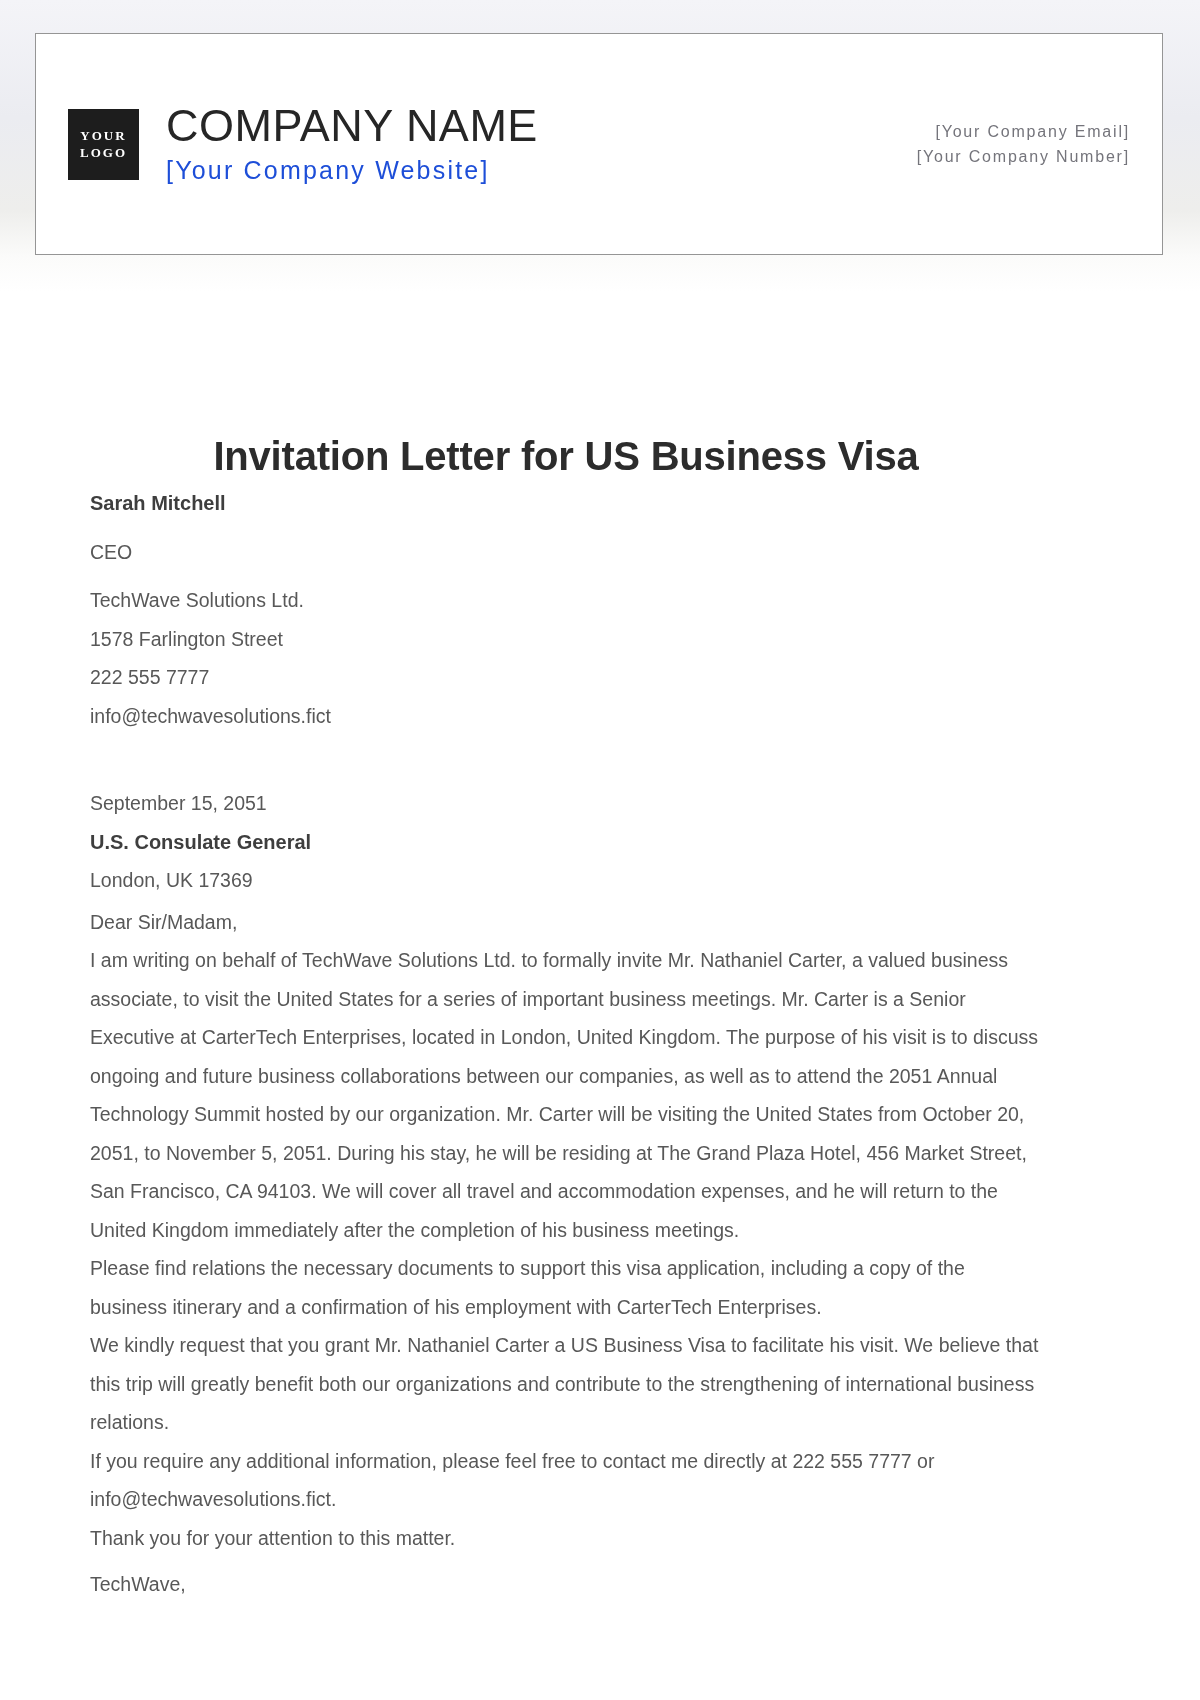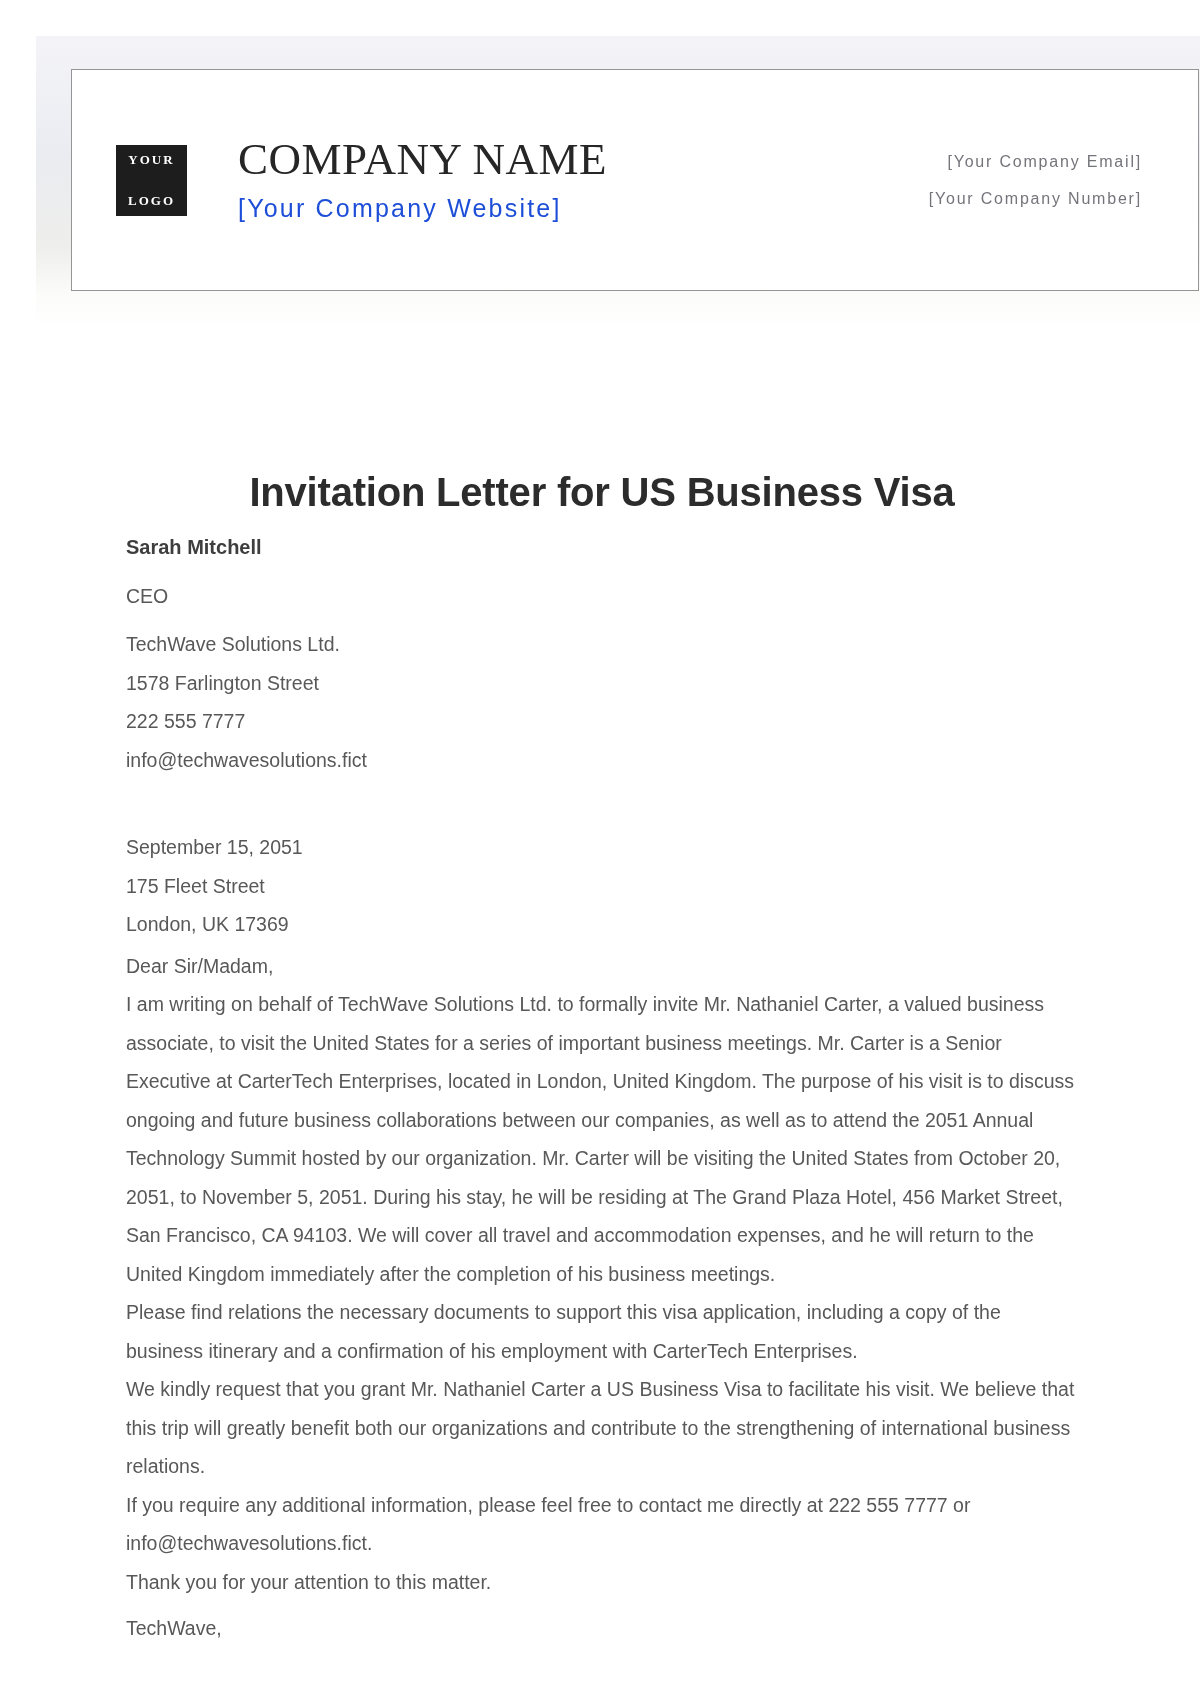"YOUR" * { margin: 12px -> 0 }
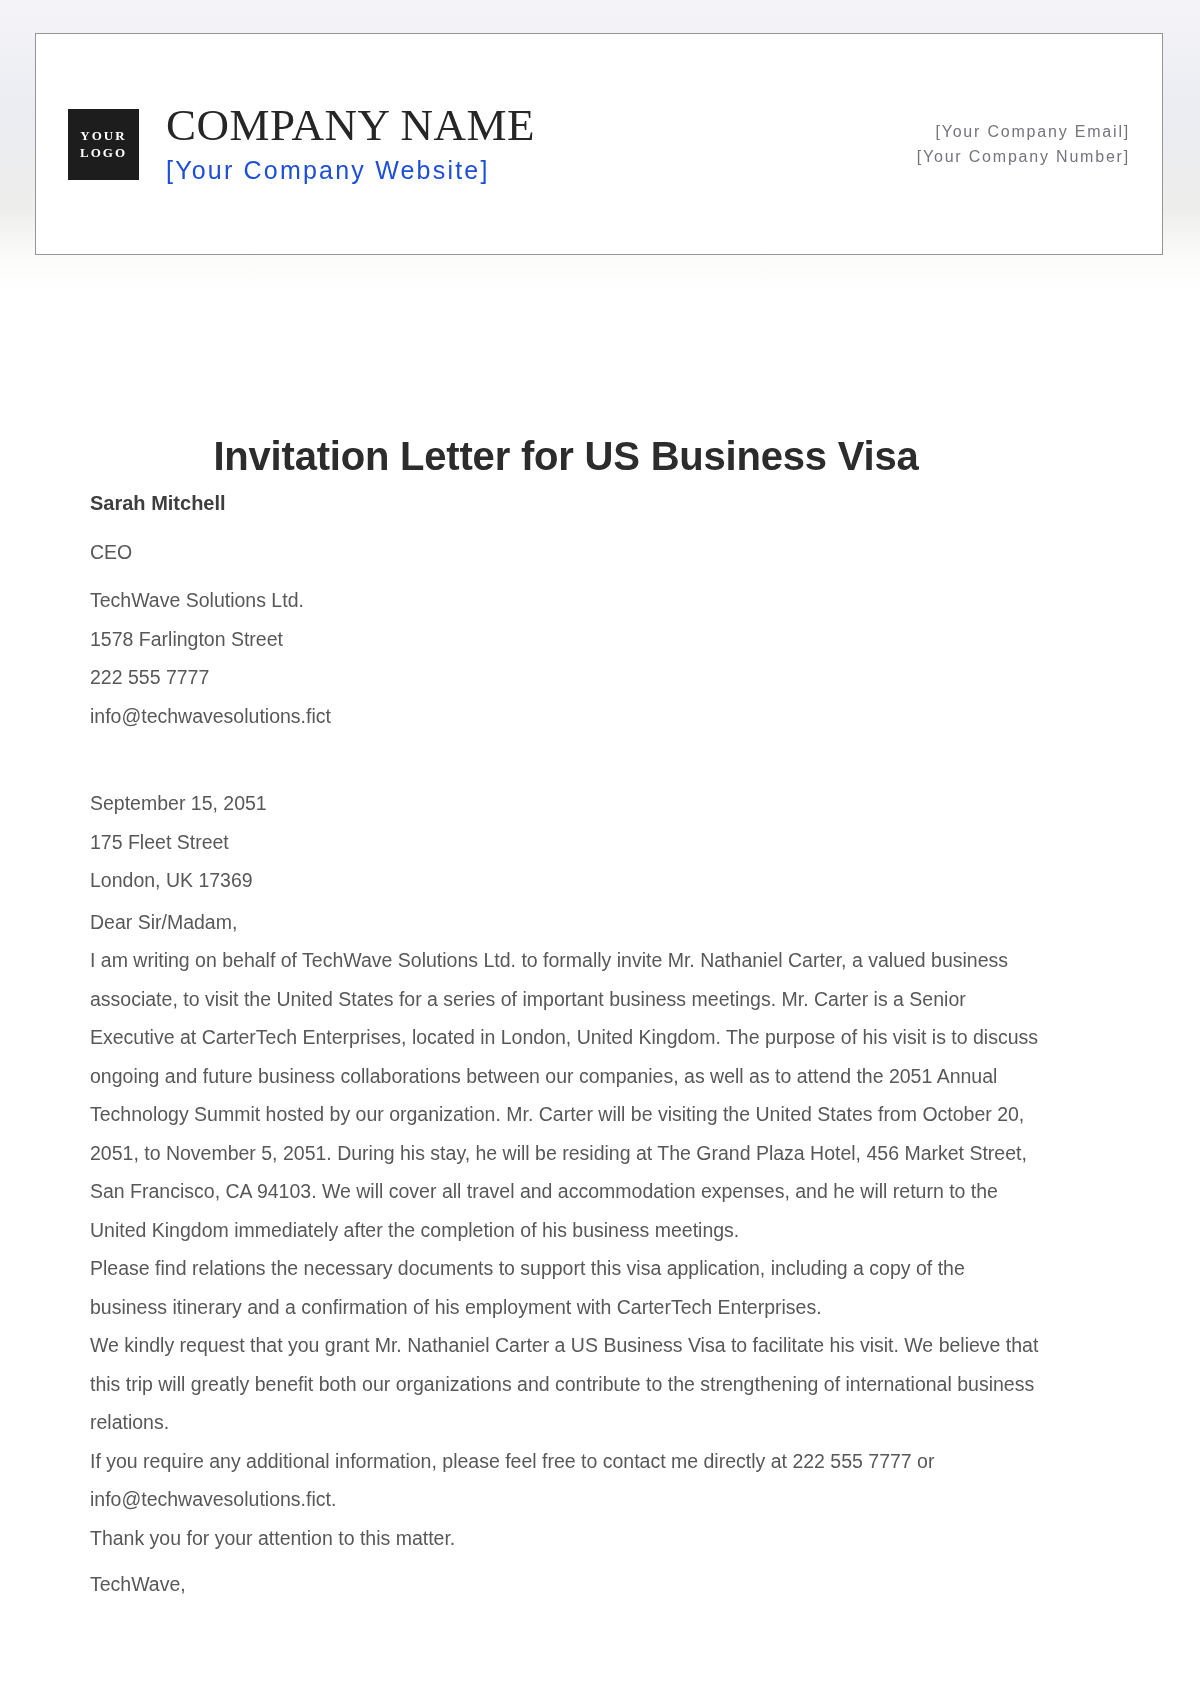"COMPANY NAME" .company-name { font-family: Liberation Serif, serif -> none }
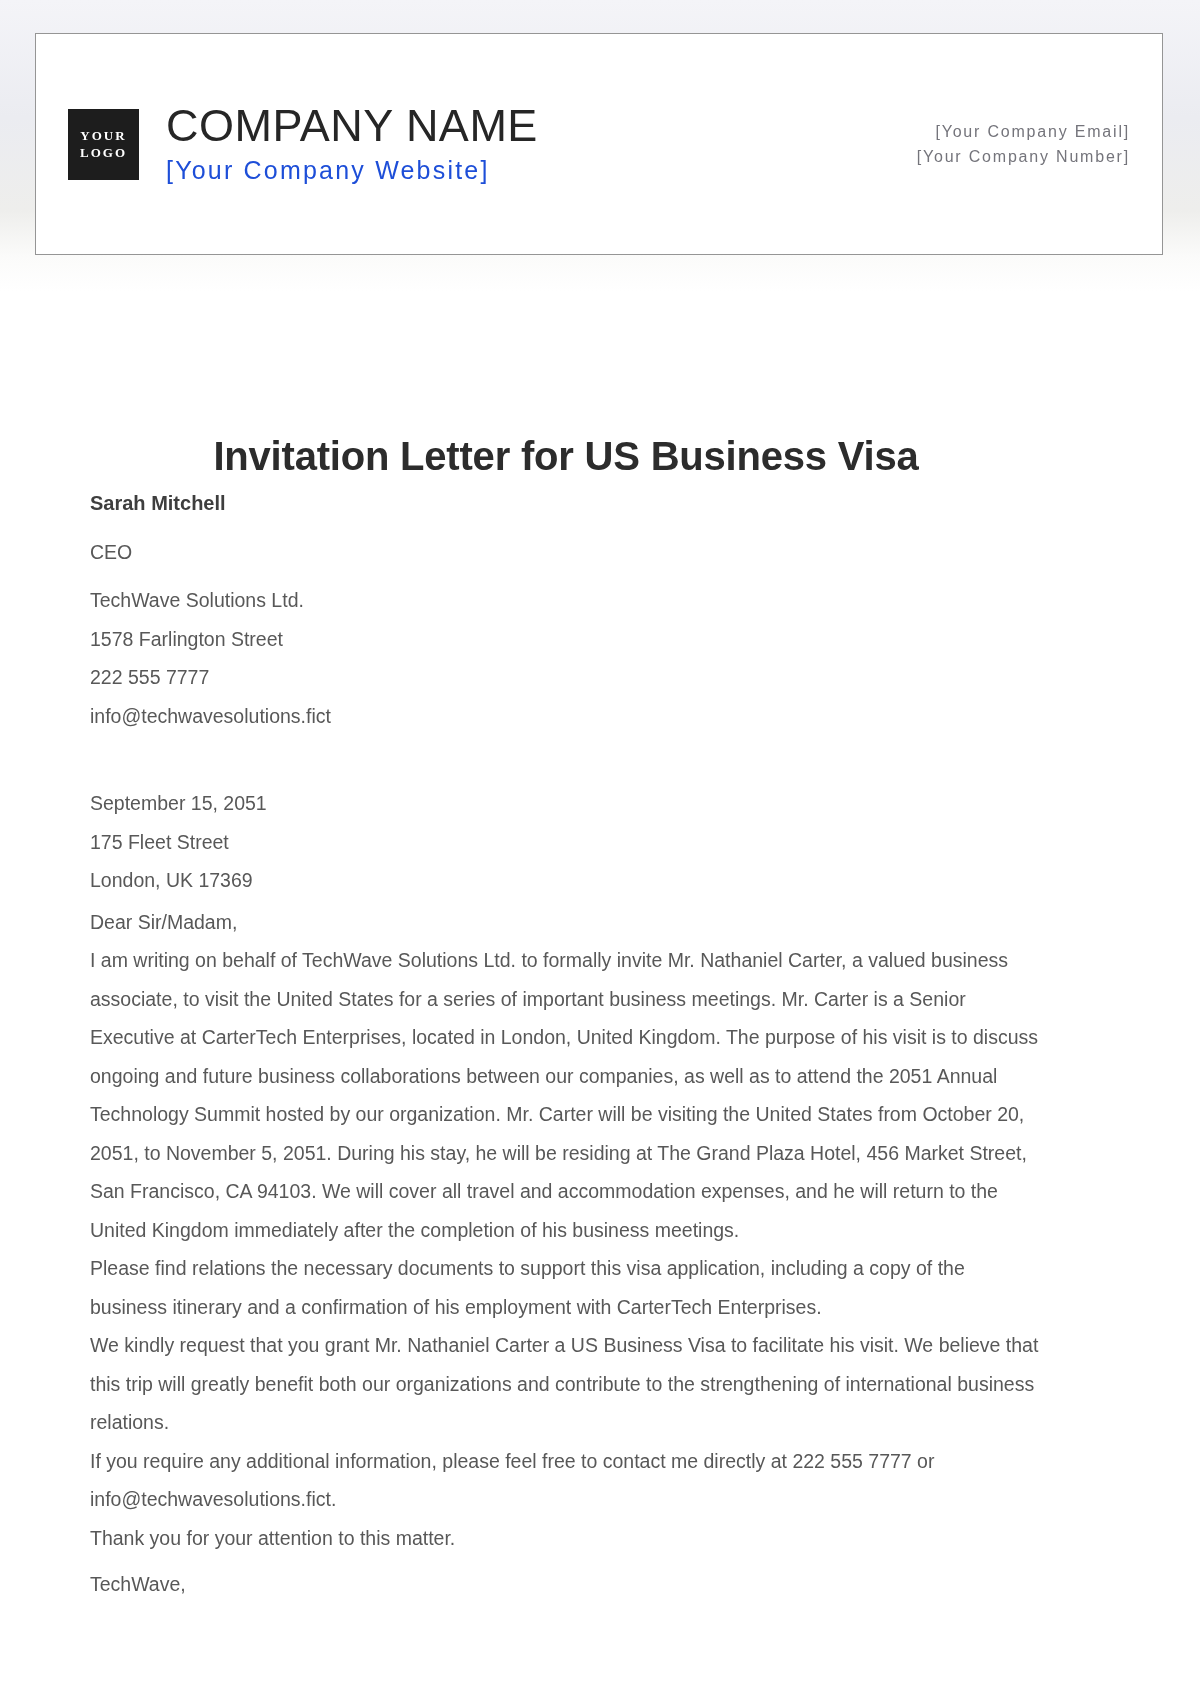"U.S. Consulate General" p.bold-line { html: none -> <p>U.S. Consulate General</p> }
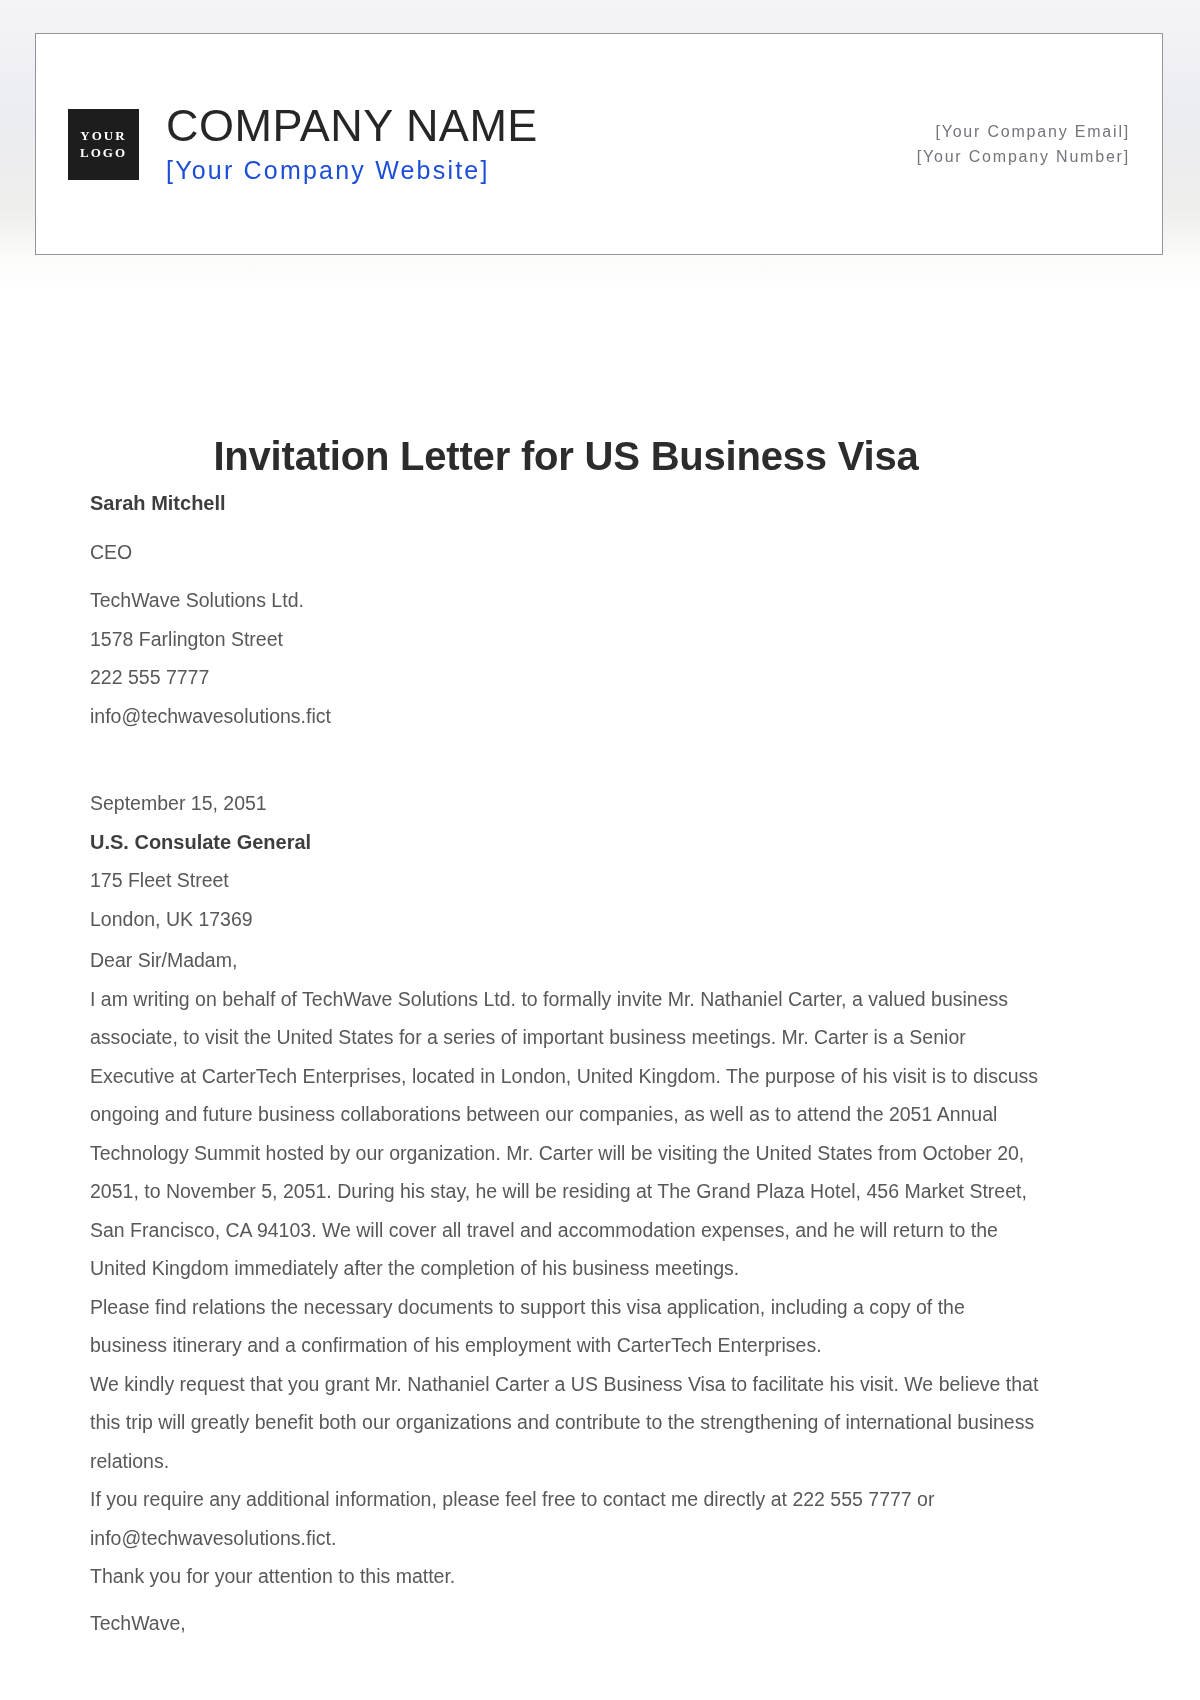"175 Fleet Street" p { html: <p>175 Fleet Street</p> -> none }
